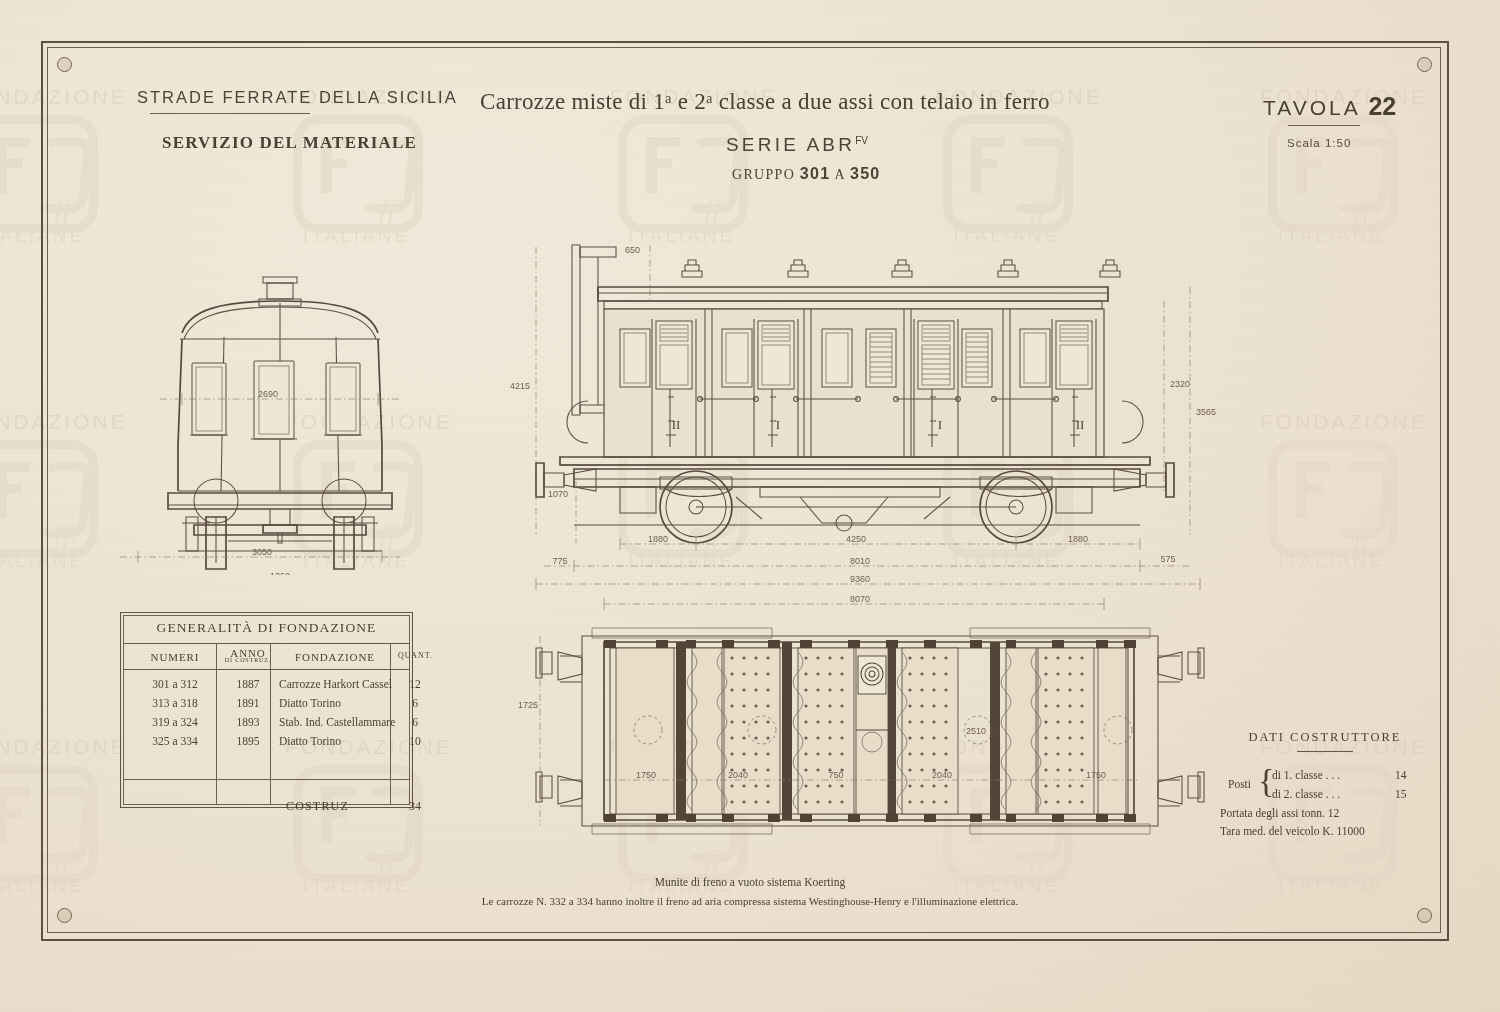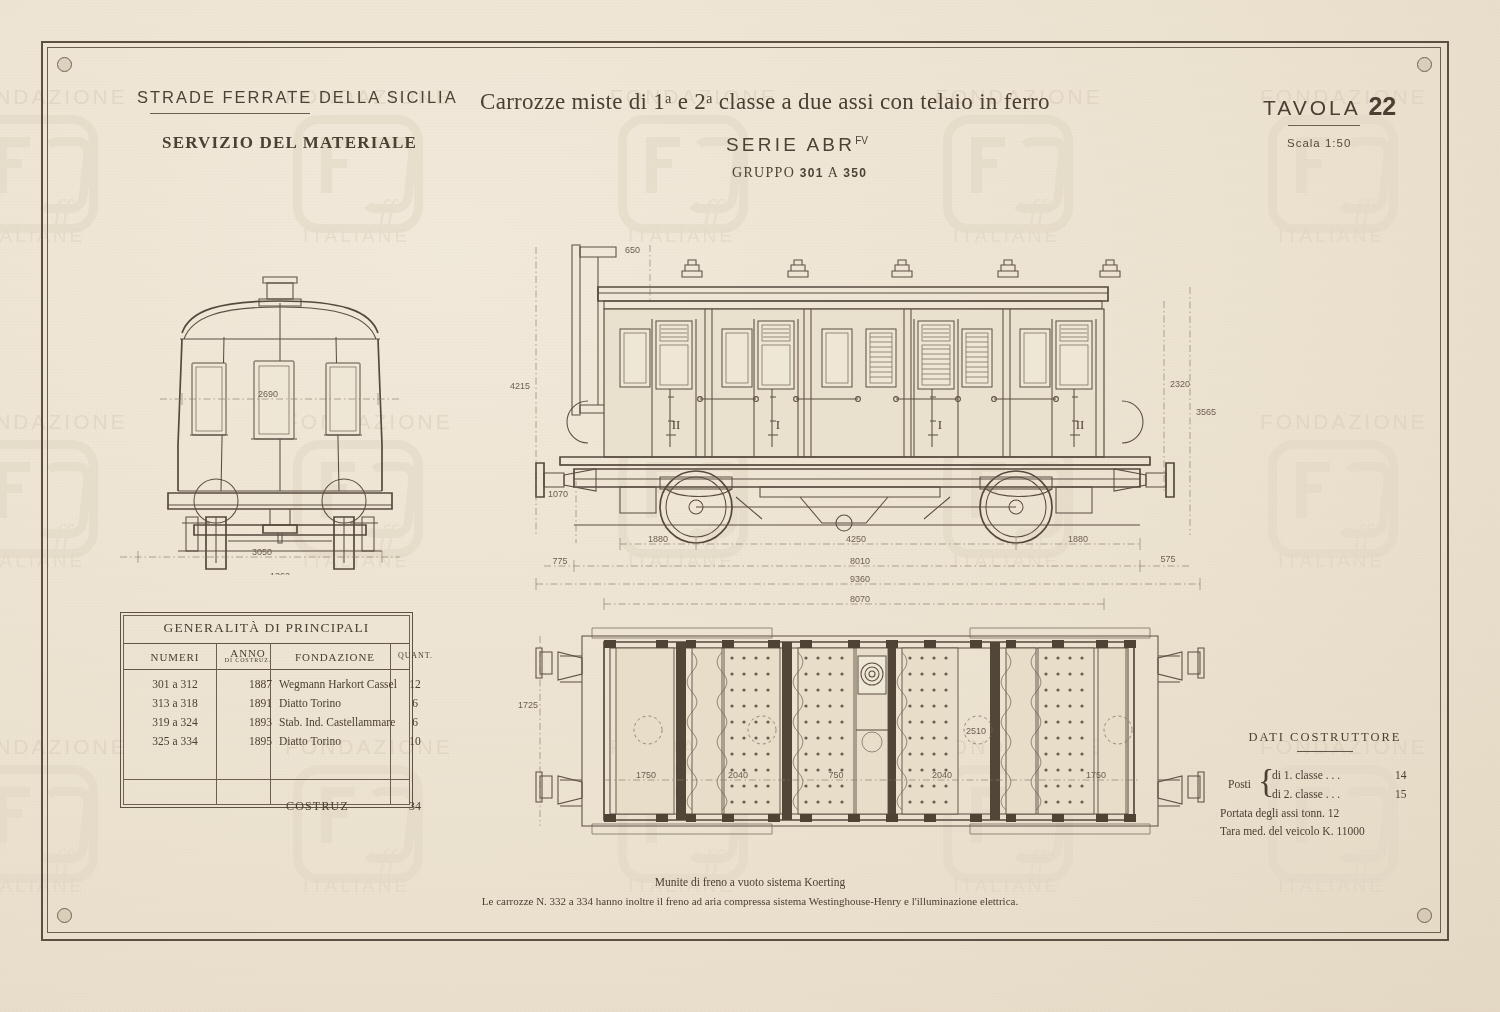"301" .gruppo b { font-size: 12px -> 16px }
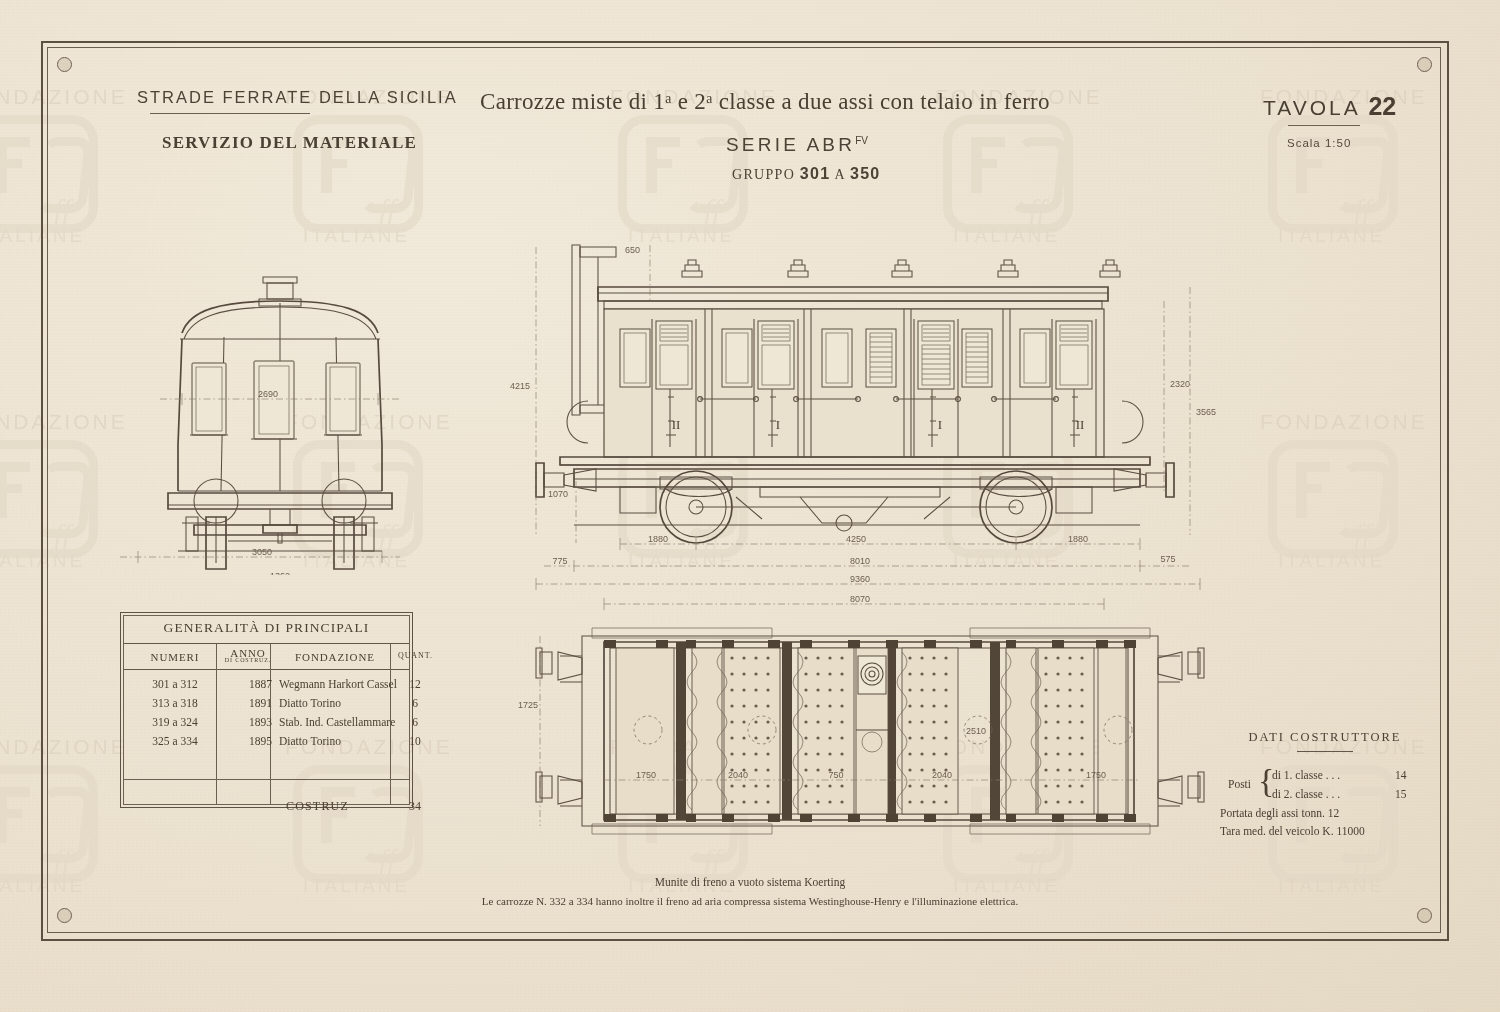"GENERALITÀ DI PRINCIPALI" div.gt-title { text: PRINCIPALI -> FONDAZIONE }
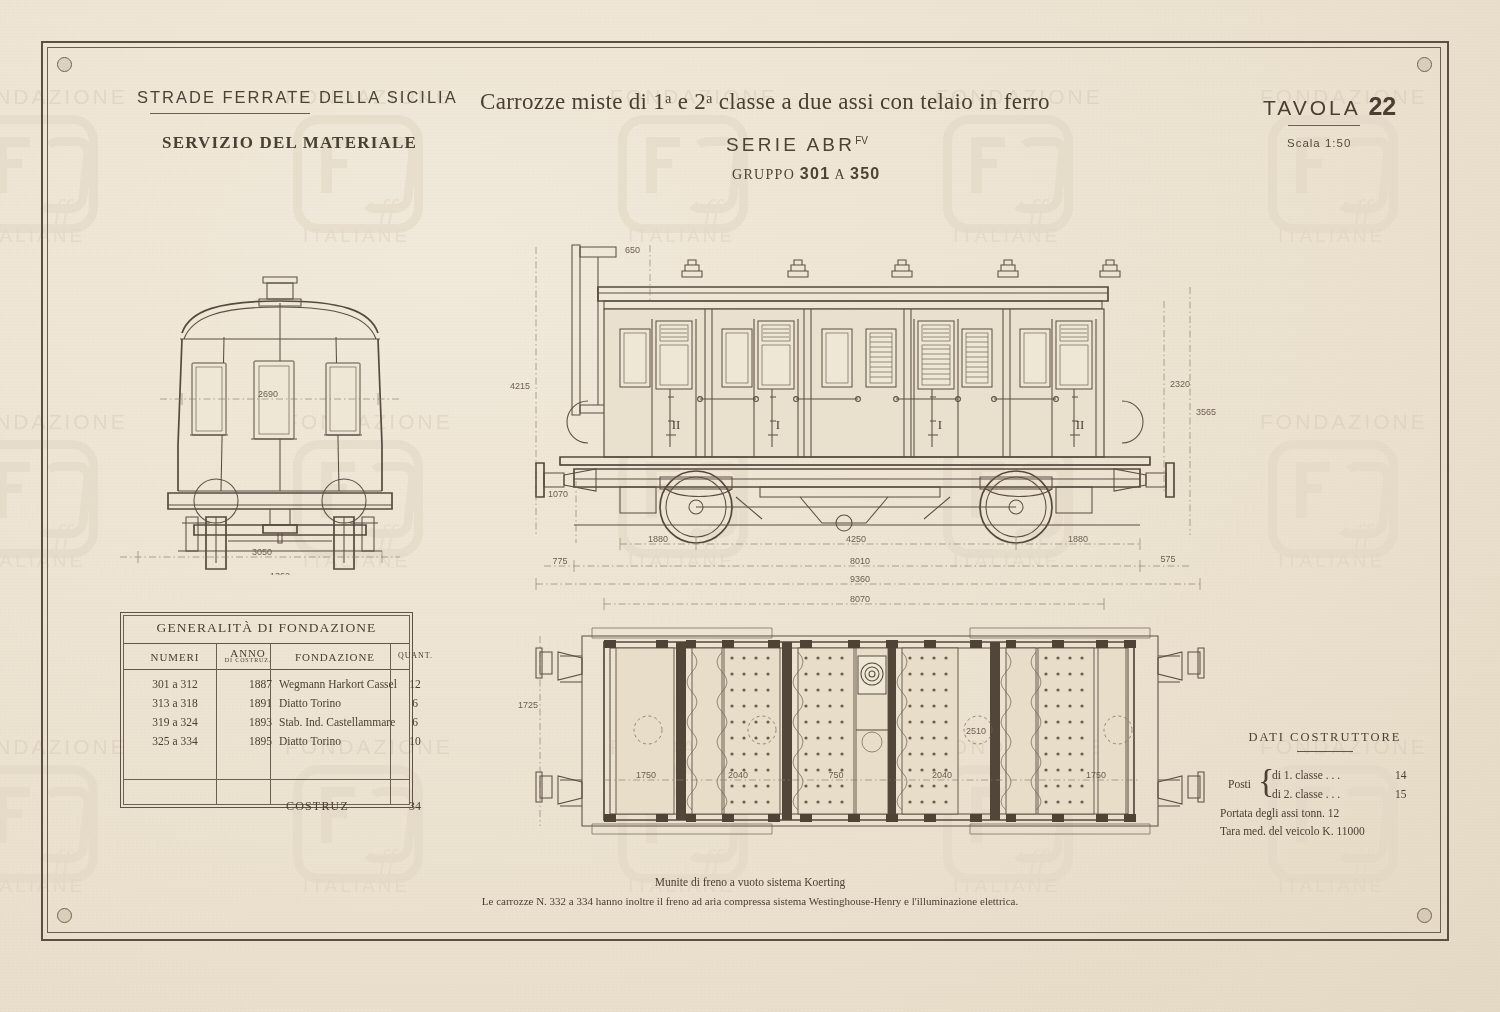"1887" .gt-row .c-yr { text-align: right -> center }
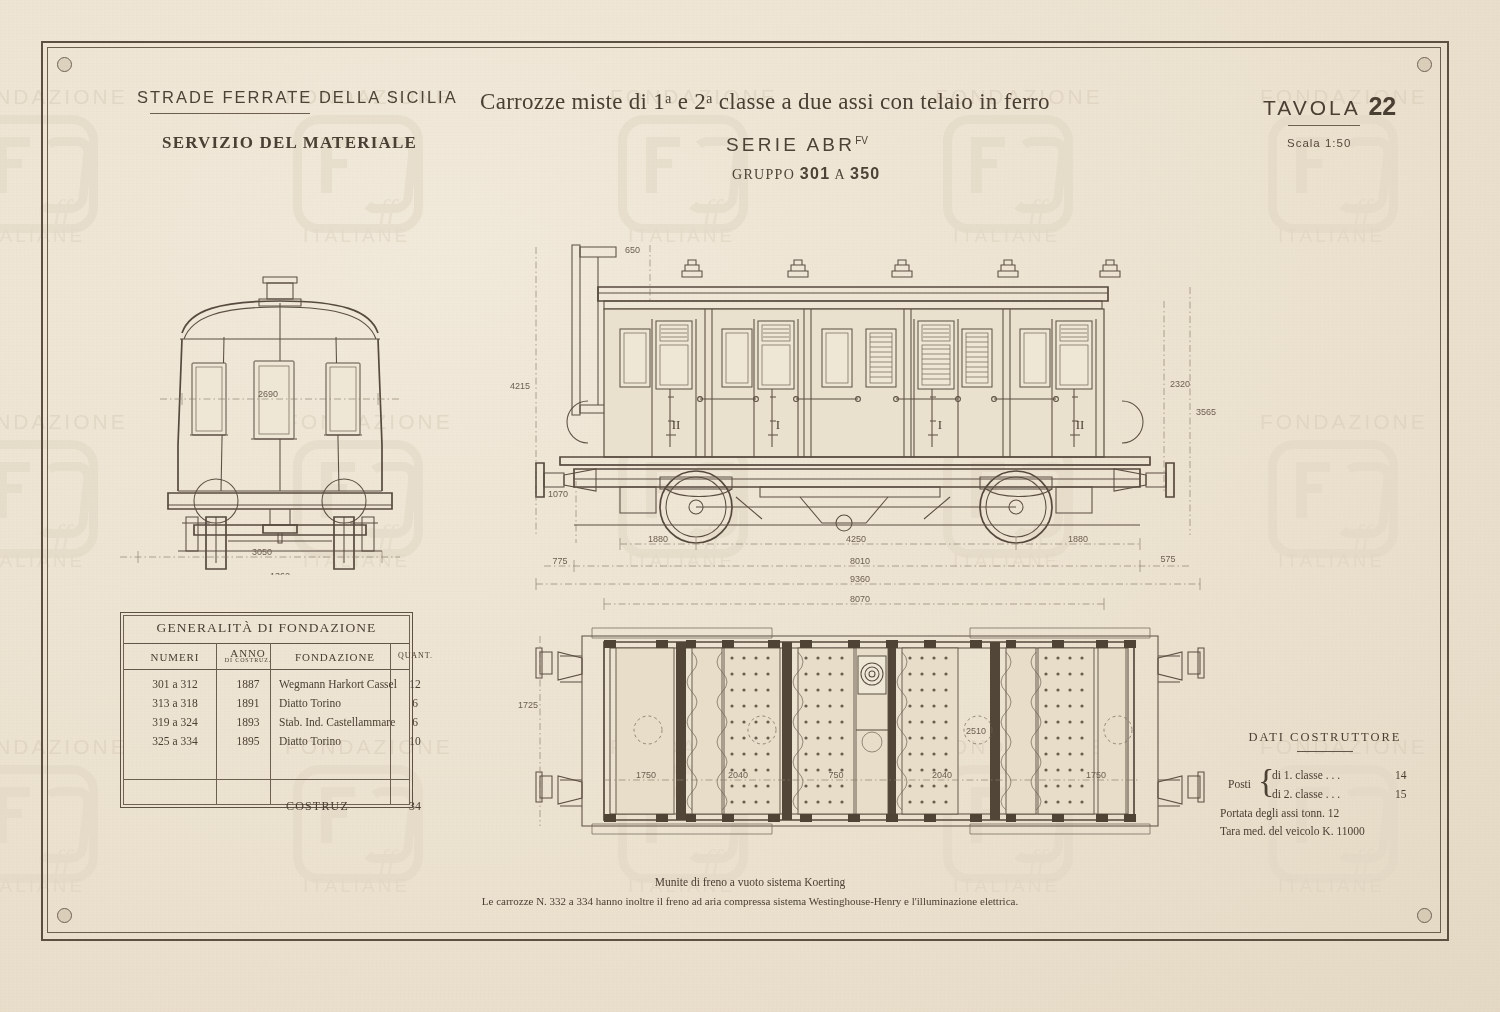"Wegmann Harkort Cassel" span.c-co { text: Wegmann -> Carrozze }
